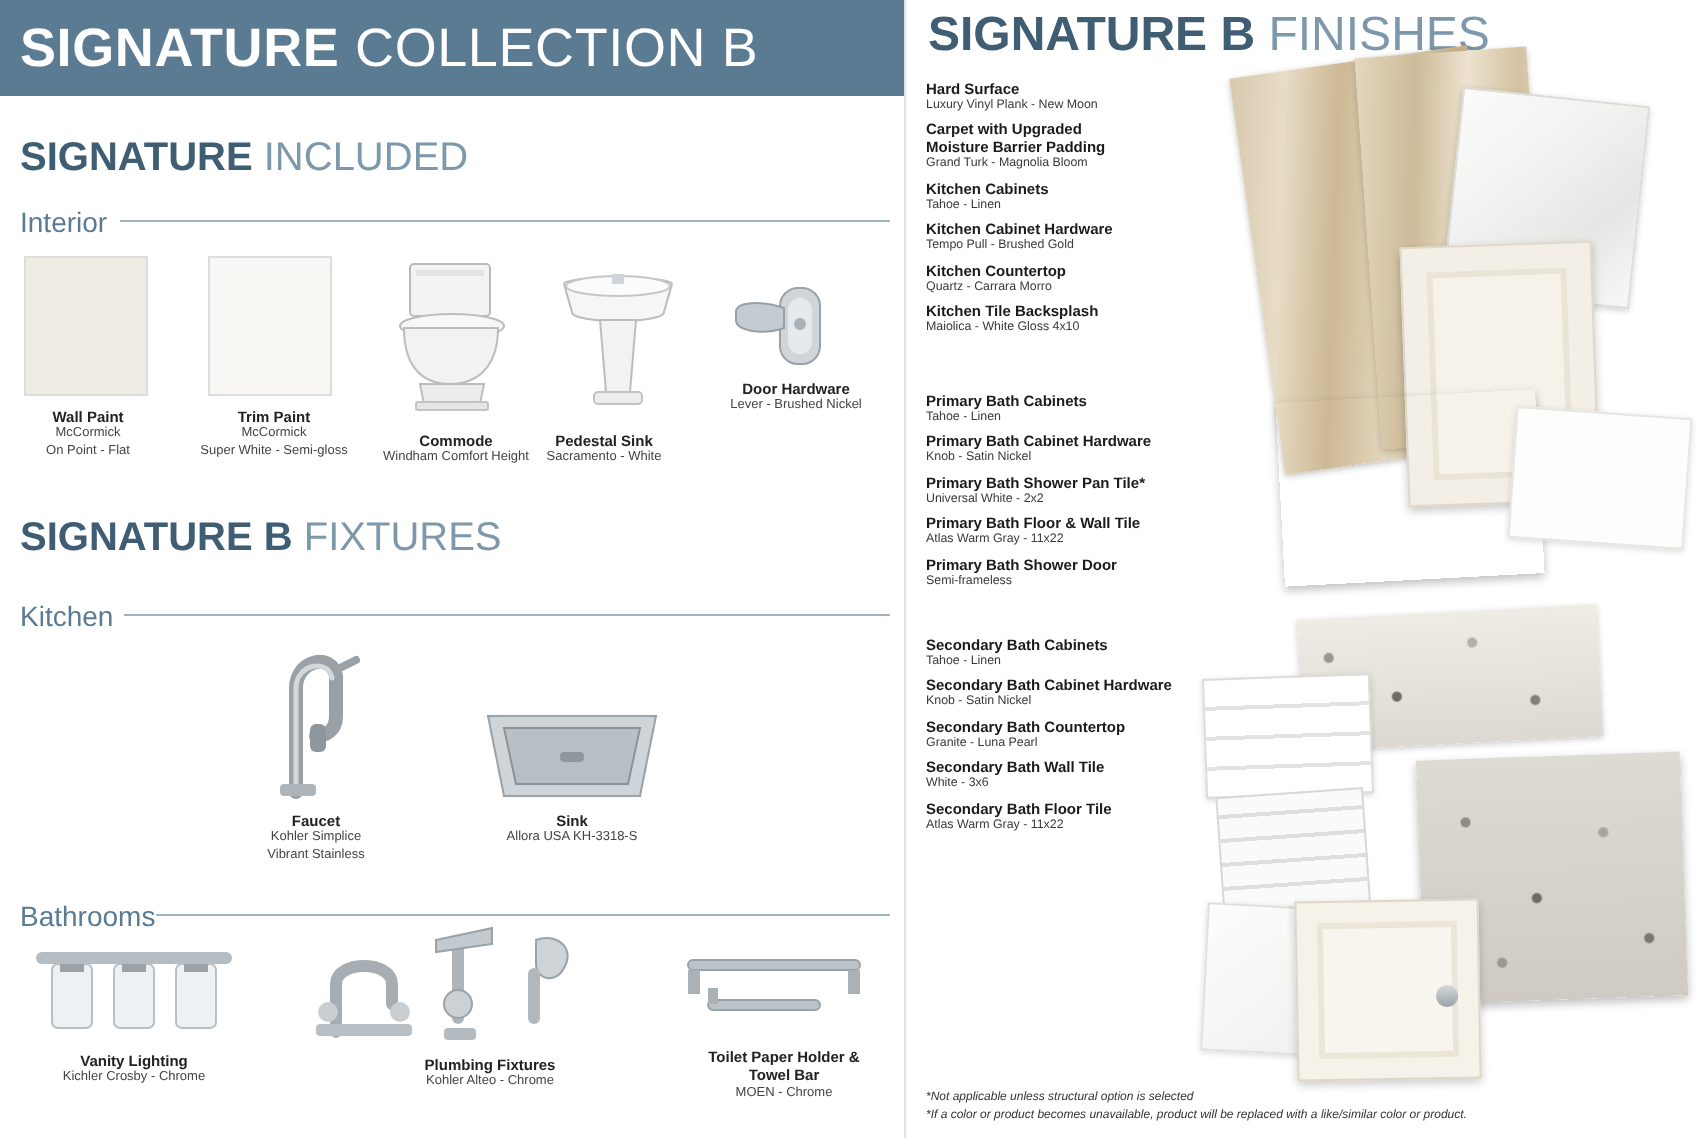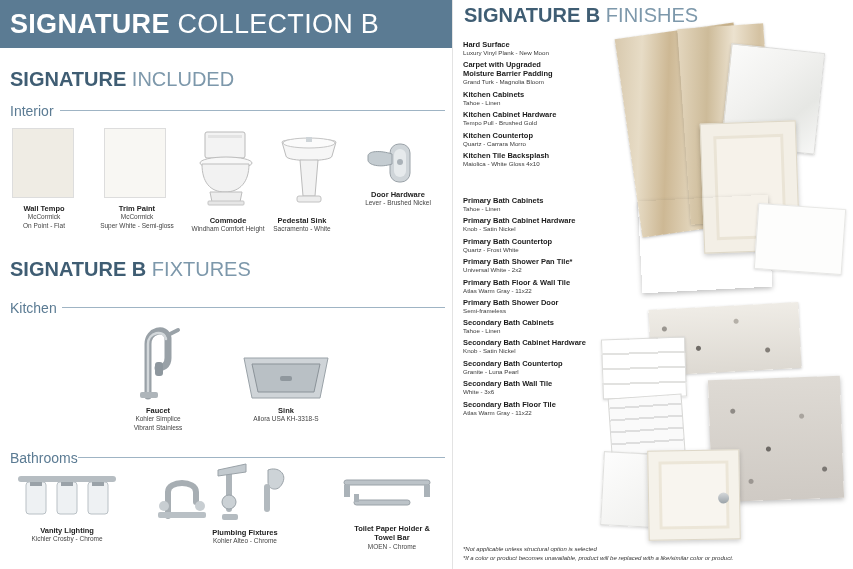"SIGNATURE B FINISHES" .fin-title { font-size: 20px -> 24px }
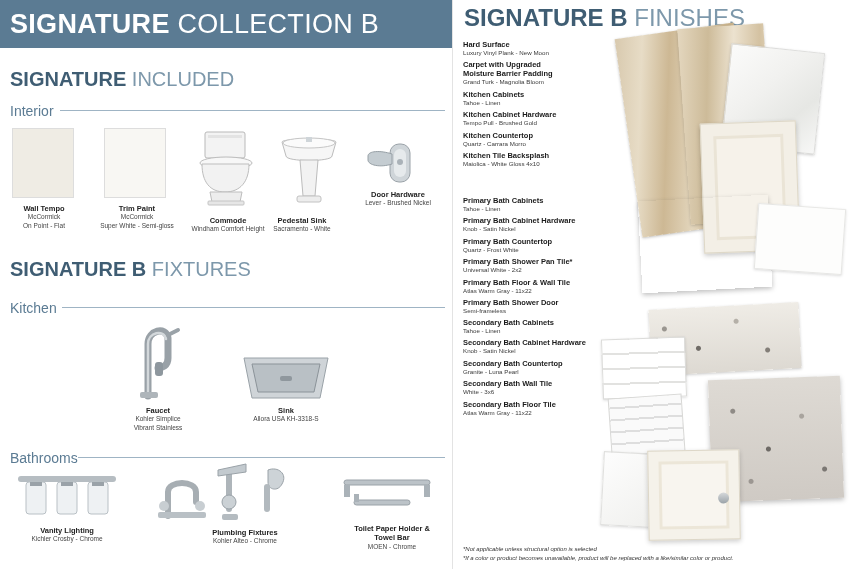"Wall Tempo" div.cap-name { text: Tempo -> Paint }
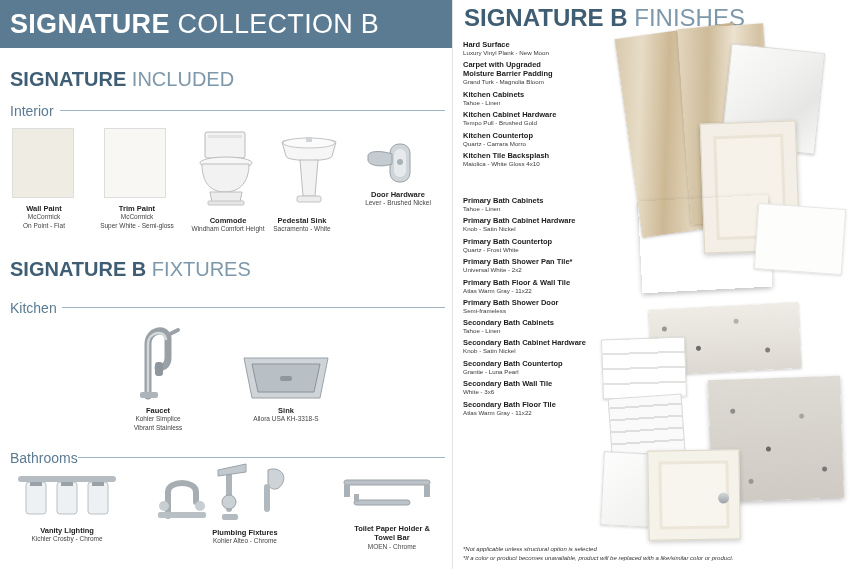"Primary Bath Countertop" div.fin-entry { html: <div> <div>Primary Bath Countertop</div> <div>Quartz - Frost White</div> </div> -> none }
